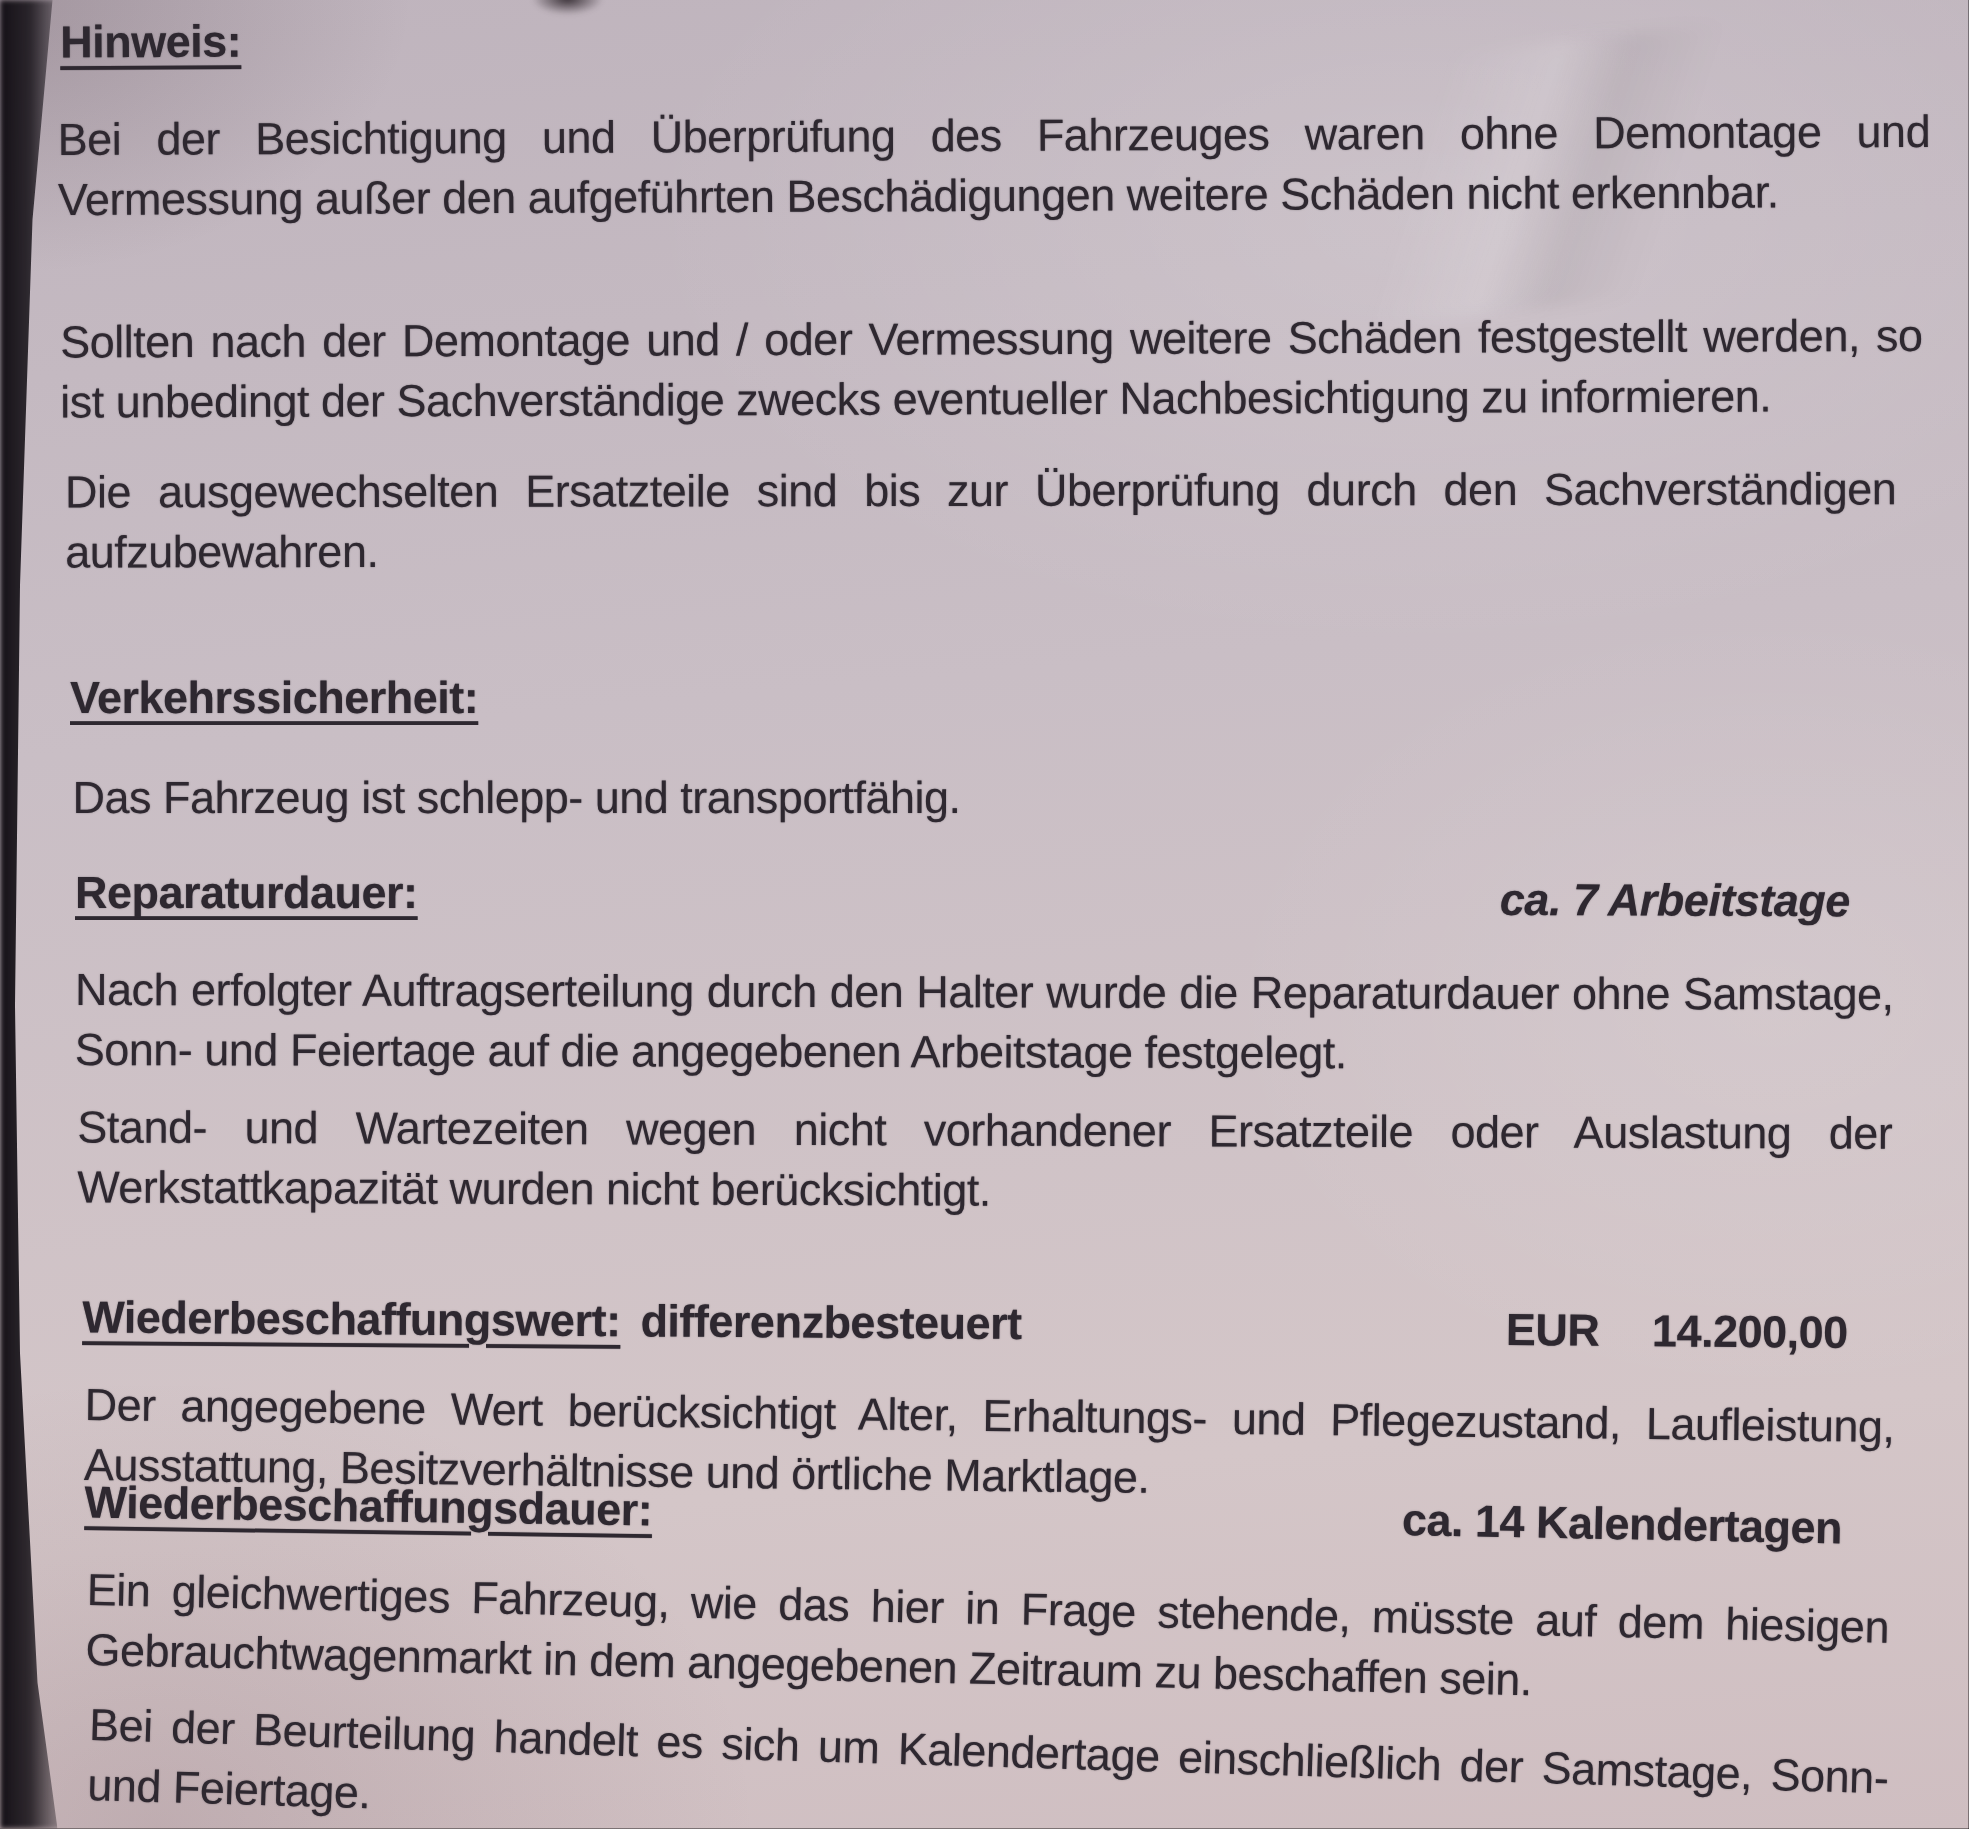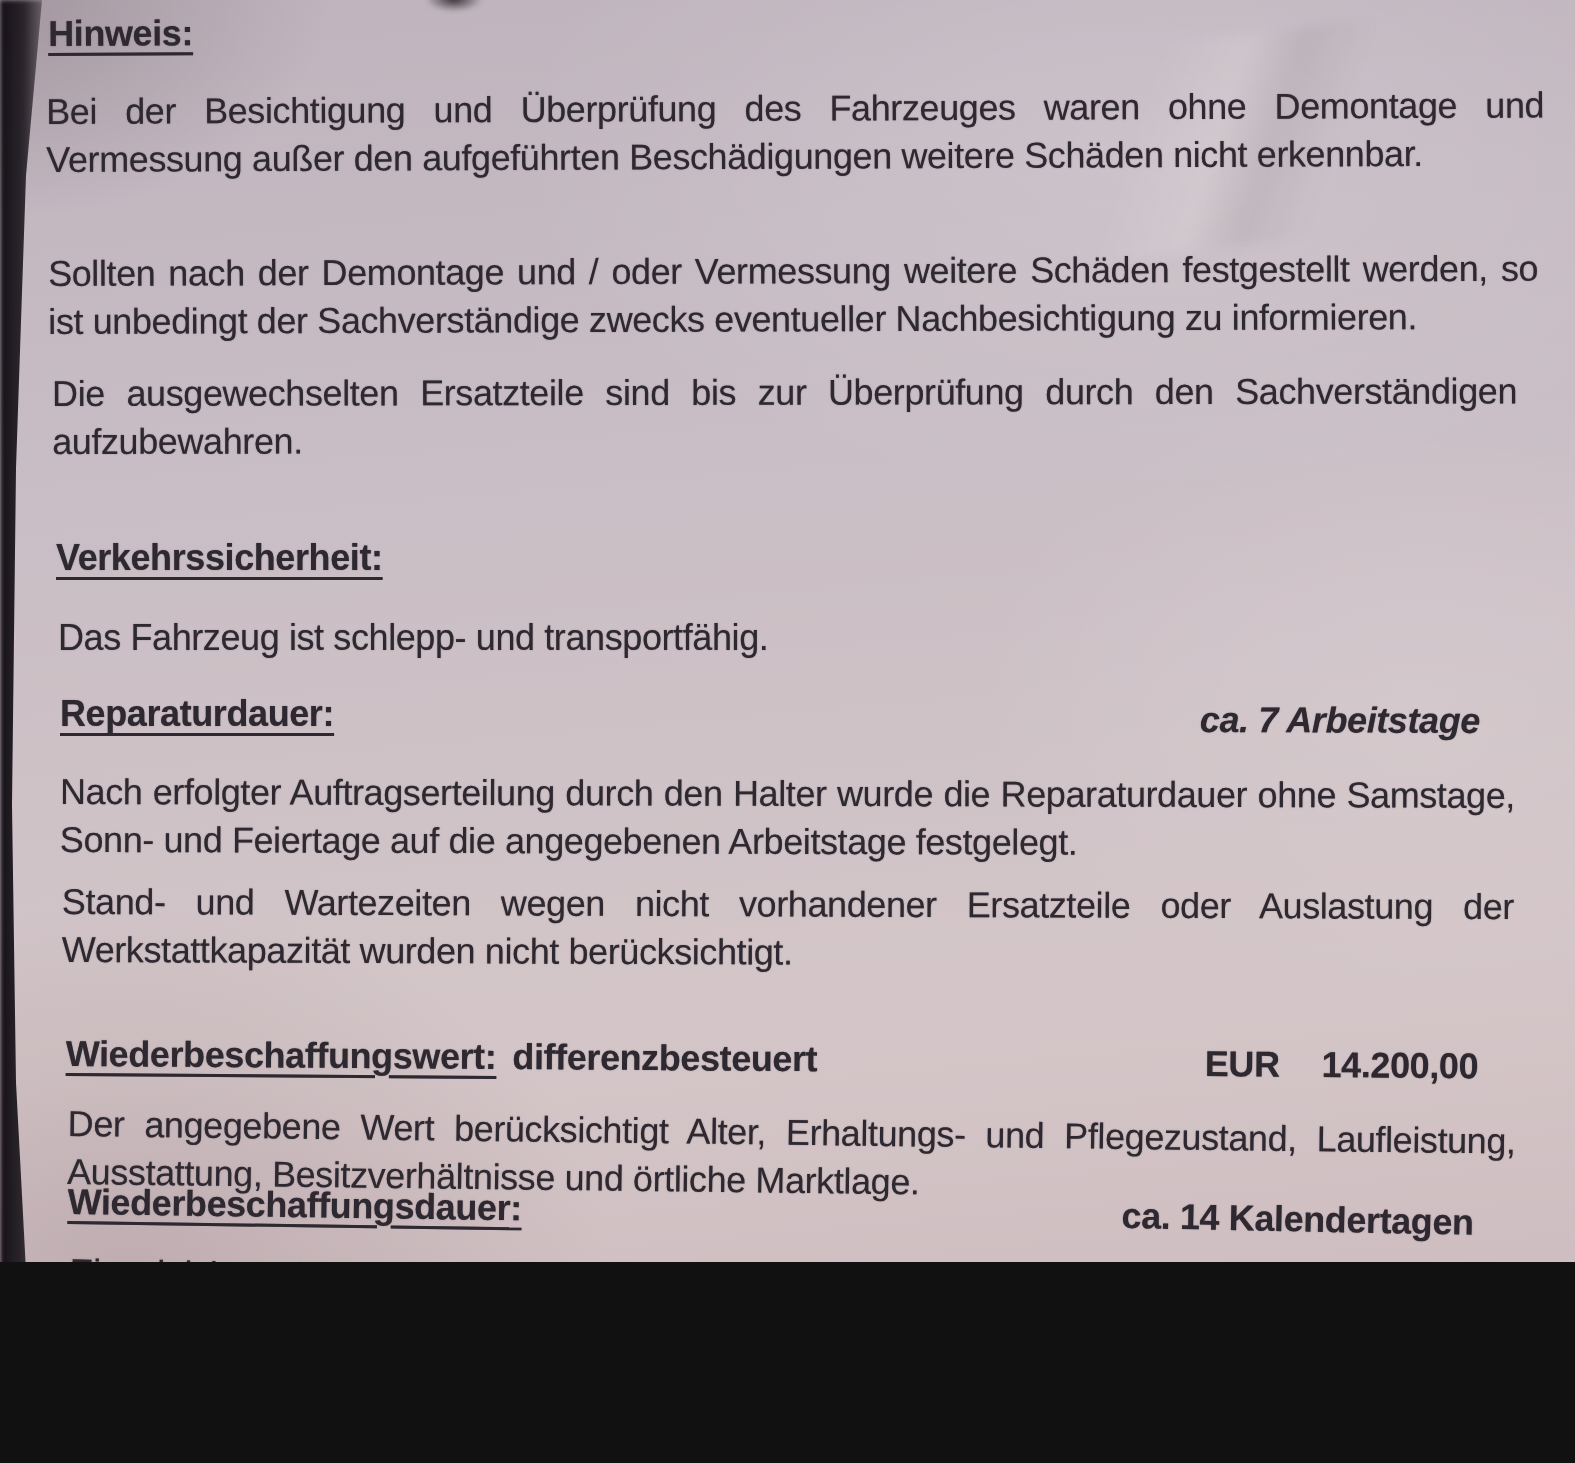"Hinweis:" .photo { height: 1262px -> 1463px }
